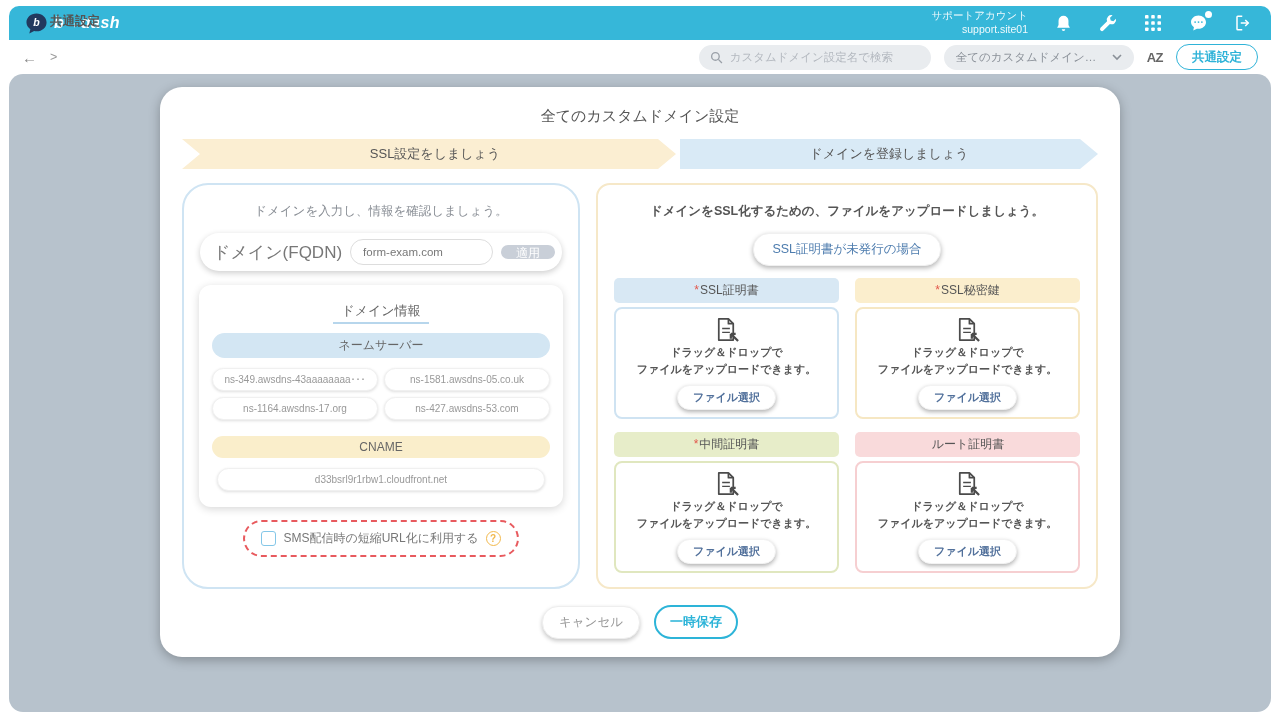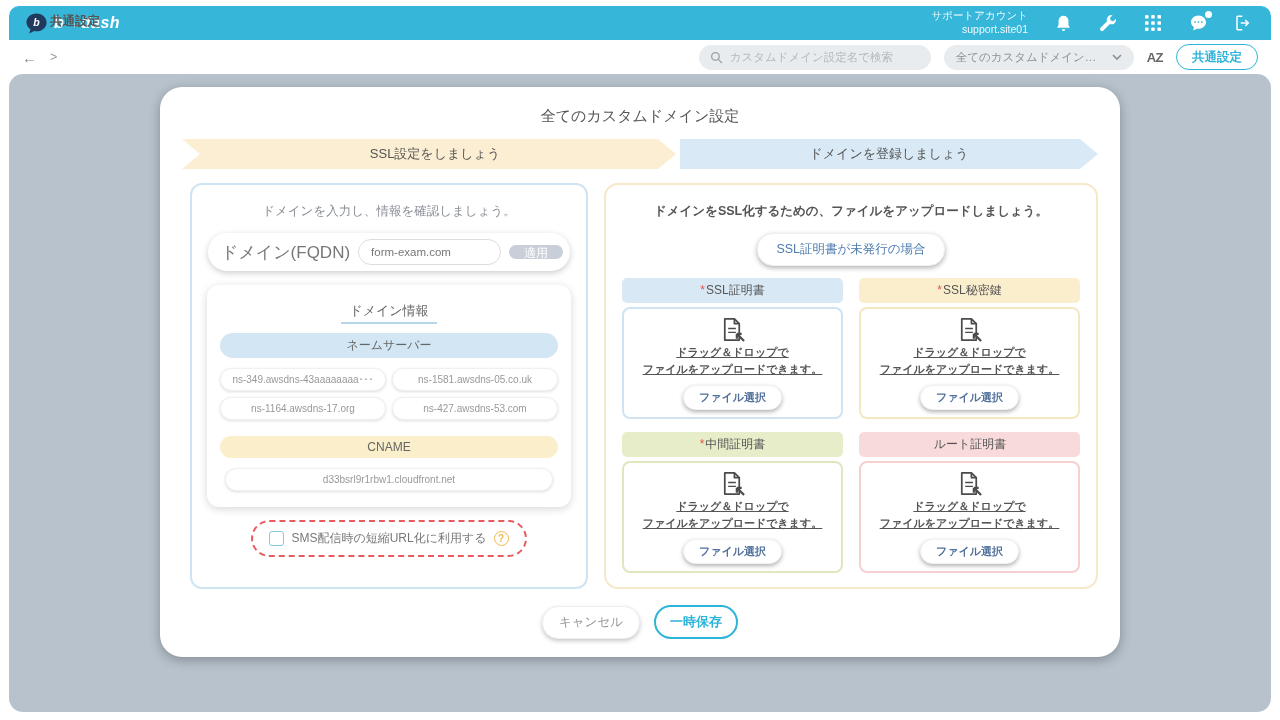"ドメインを入力し、情報を確認しましょう。" .panel-domain { border-radius: 12px -> 26px; margin-left: 8px -> none }
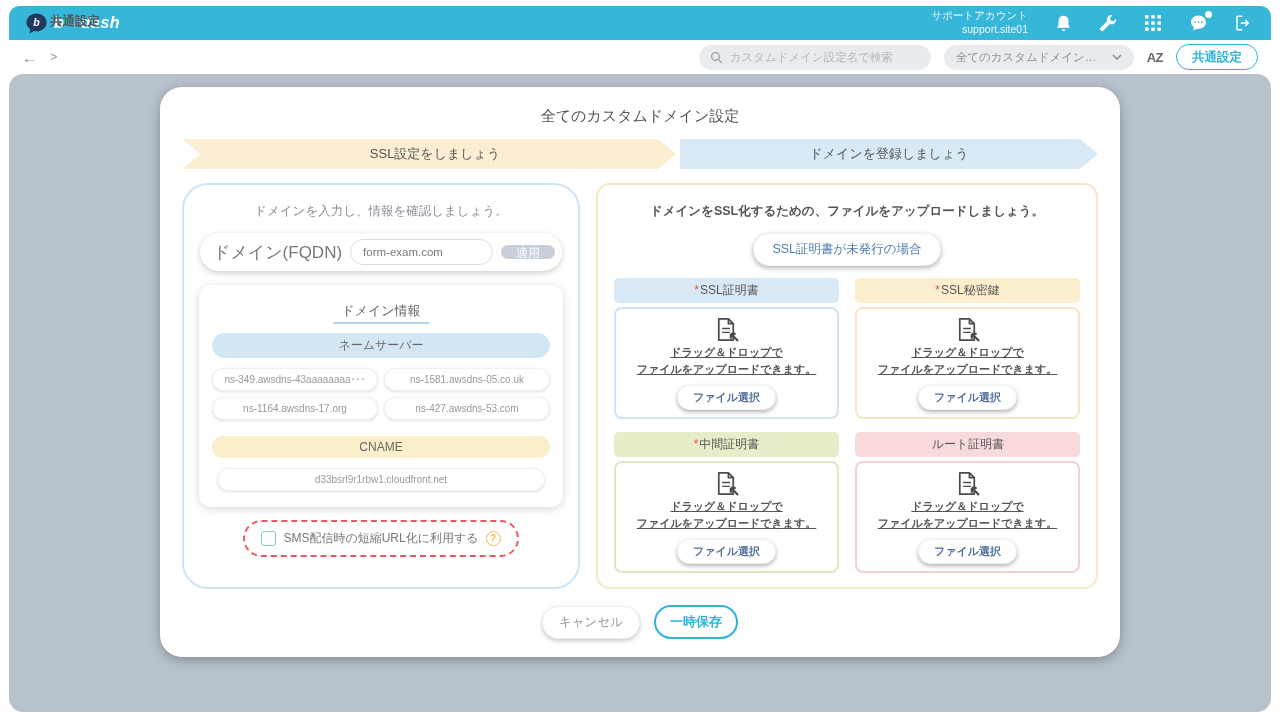"ドラッグ＆ドロップで" .upload-text { text-decoration: underline -> none }
